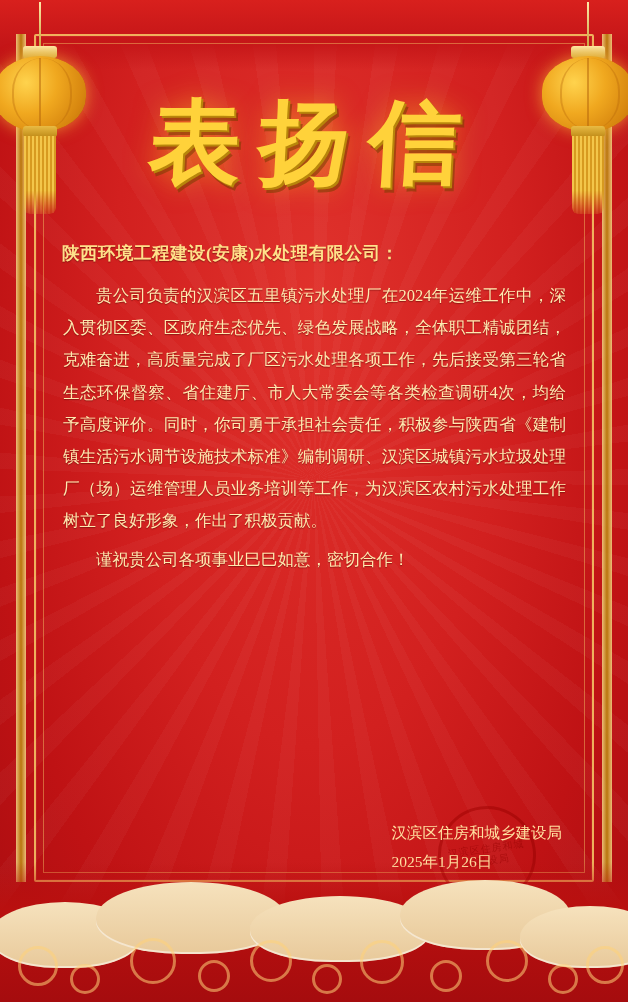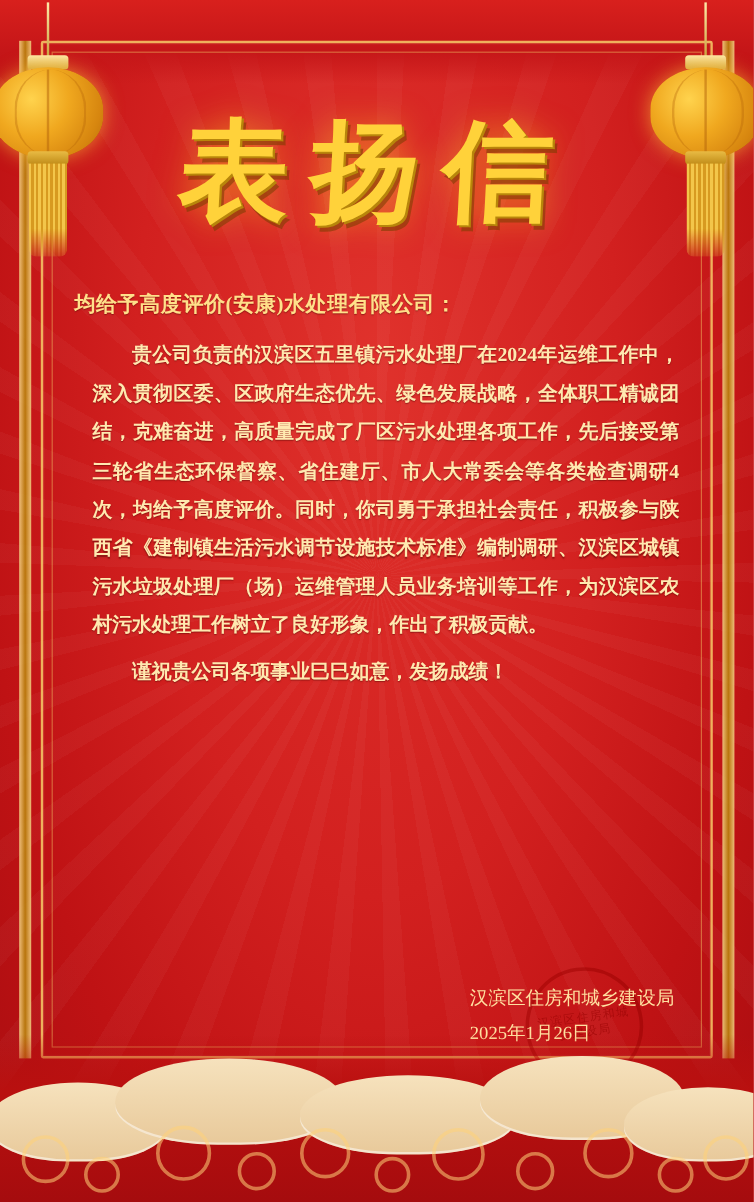"均给予高度评价(安康)水处理有限公司：" div.salutation { text: 均给予高度评价 -> 陕西环境工程建设 }
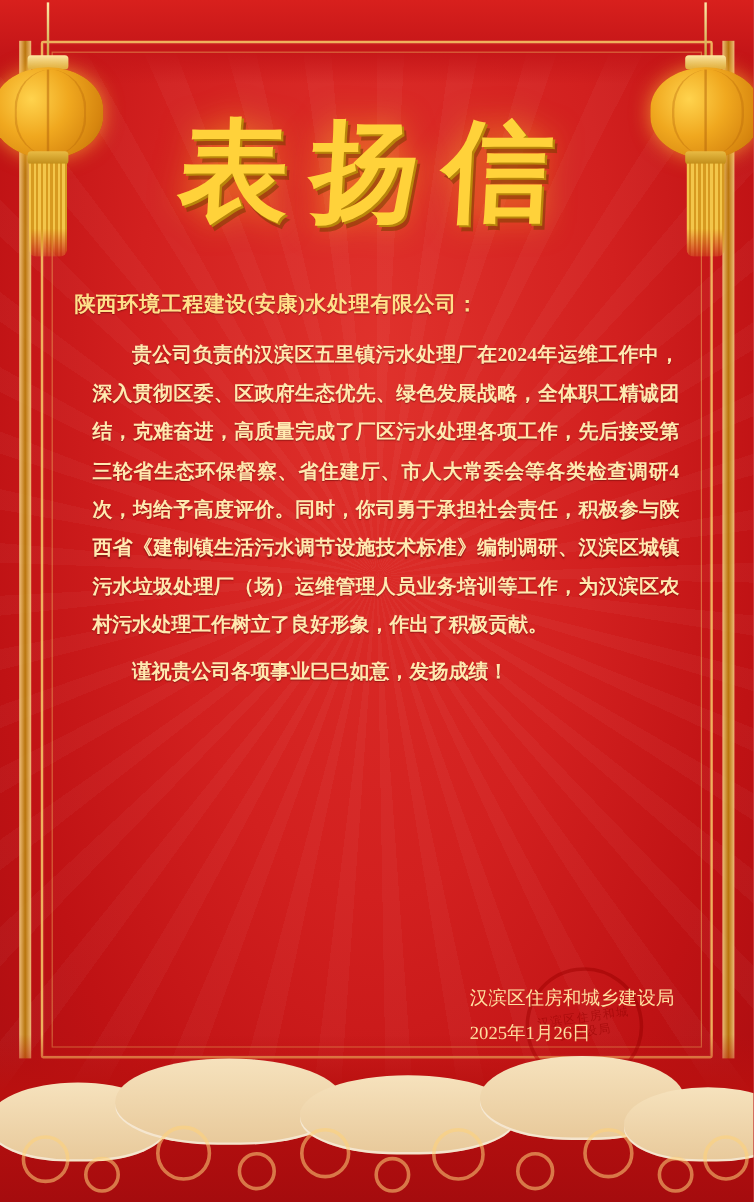"贵公司负责的汉滨区五里镇污水处理厂在2024年运维工作中，深入贯彻区委、区政府生" .para { font-weight: bold -> none; margin: 0 0 6px 15px -> 0 0 6px 1px }
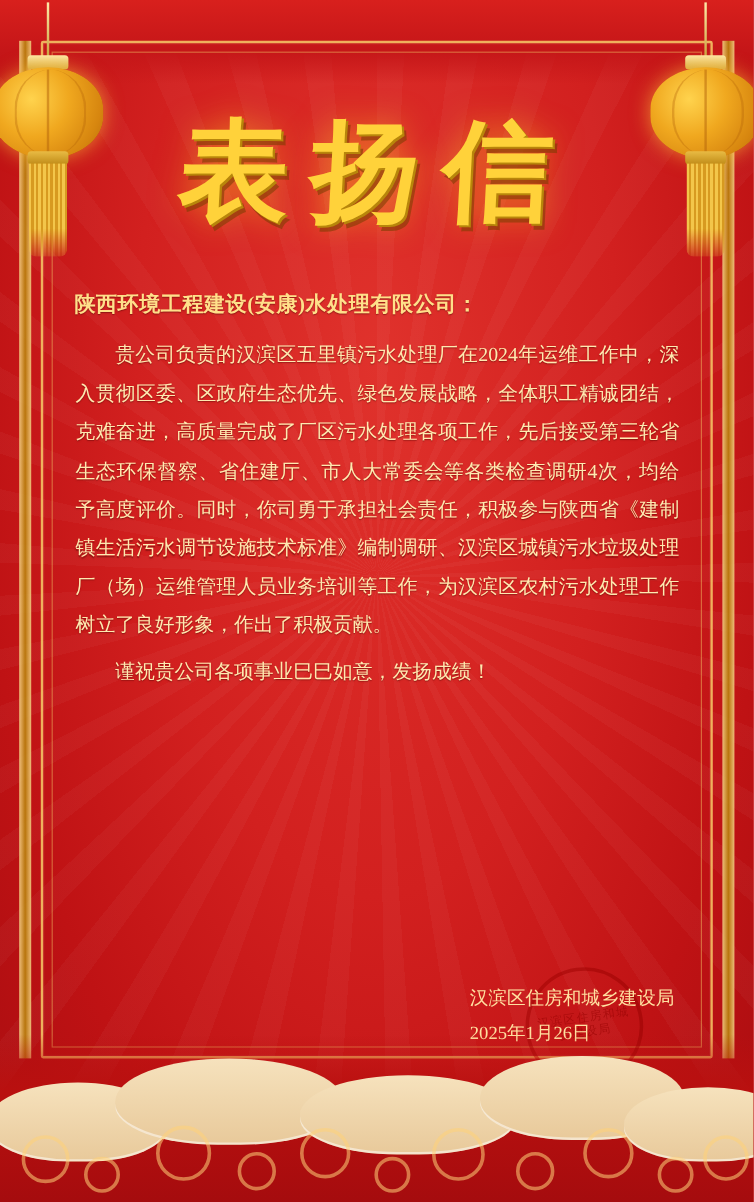"谨祝贵公司各项事业巳巳如意，发扬成绩！" p.para { text: 发扬成绩 -> 密切合作 }
